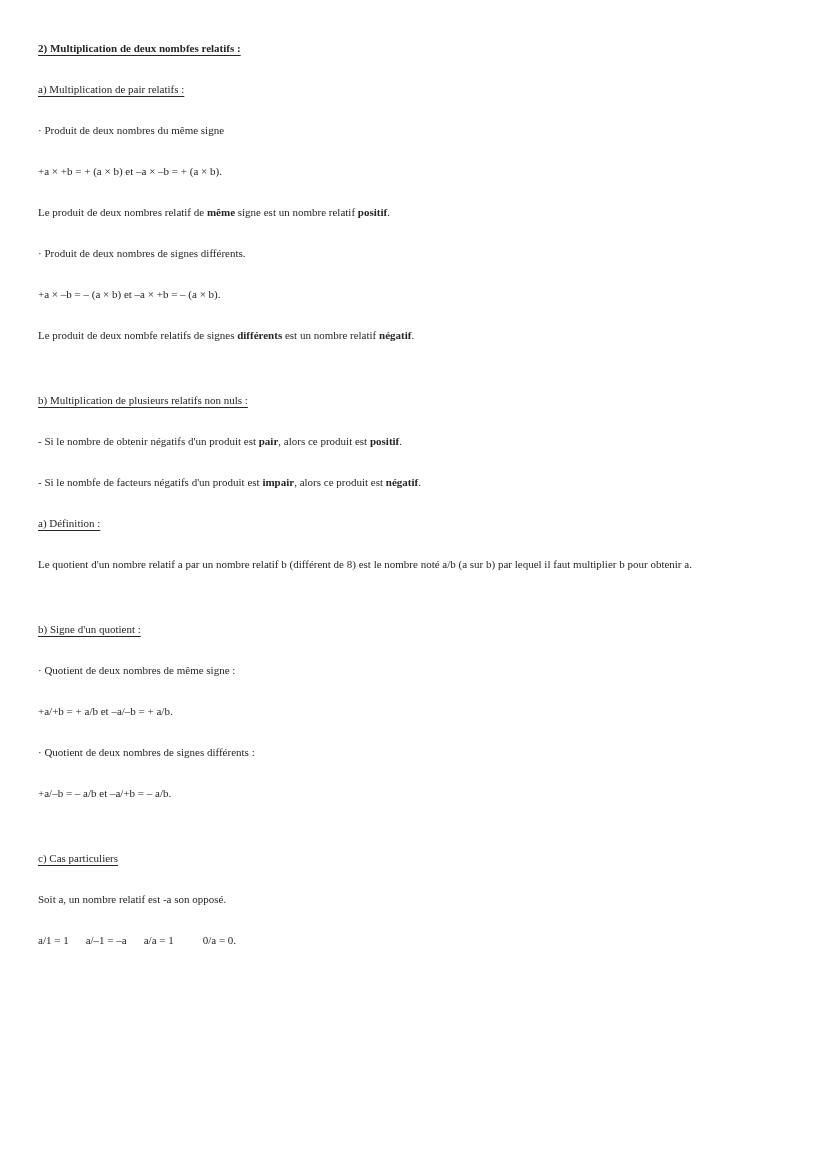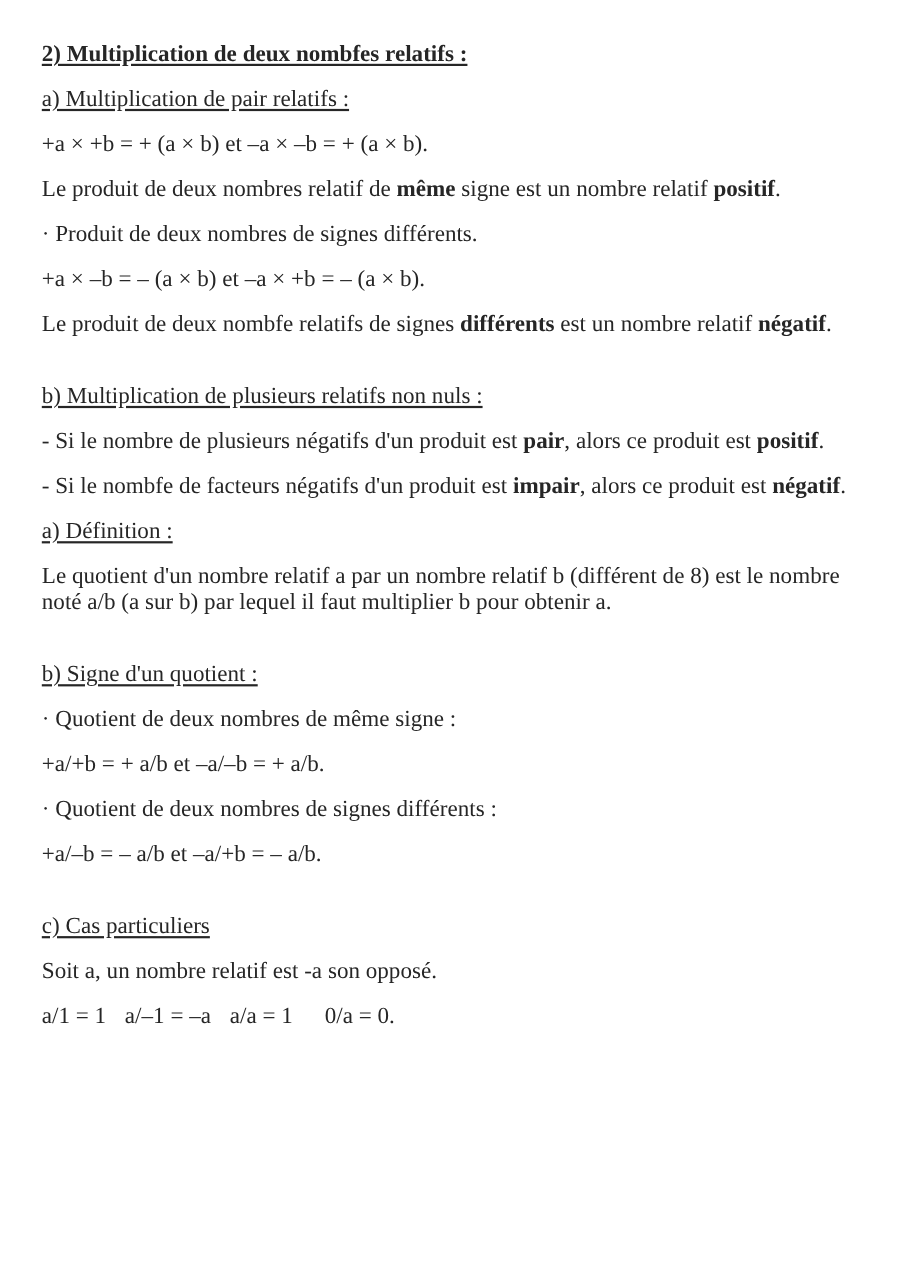"2) Multiplication de deux nombfes" .page { font-size: 21px -> 11px }
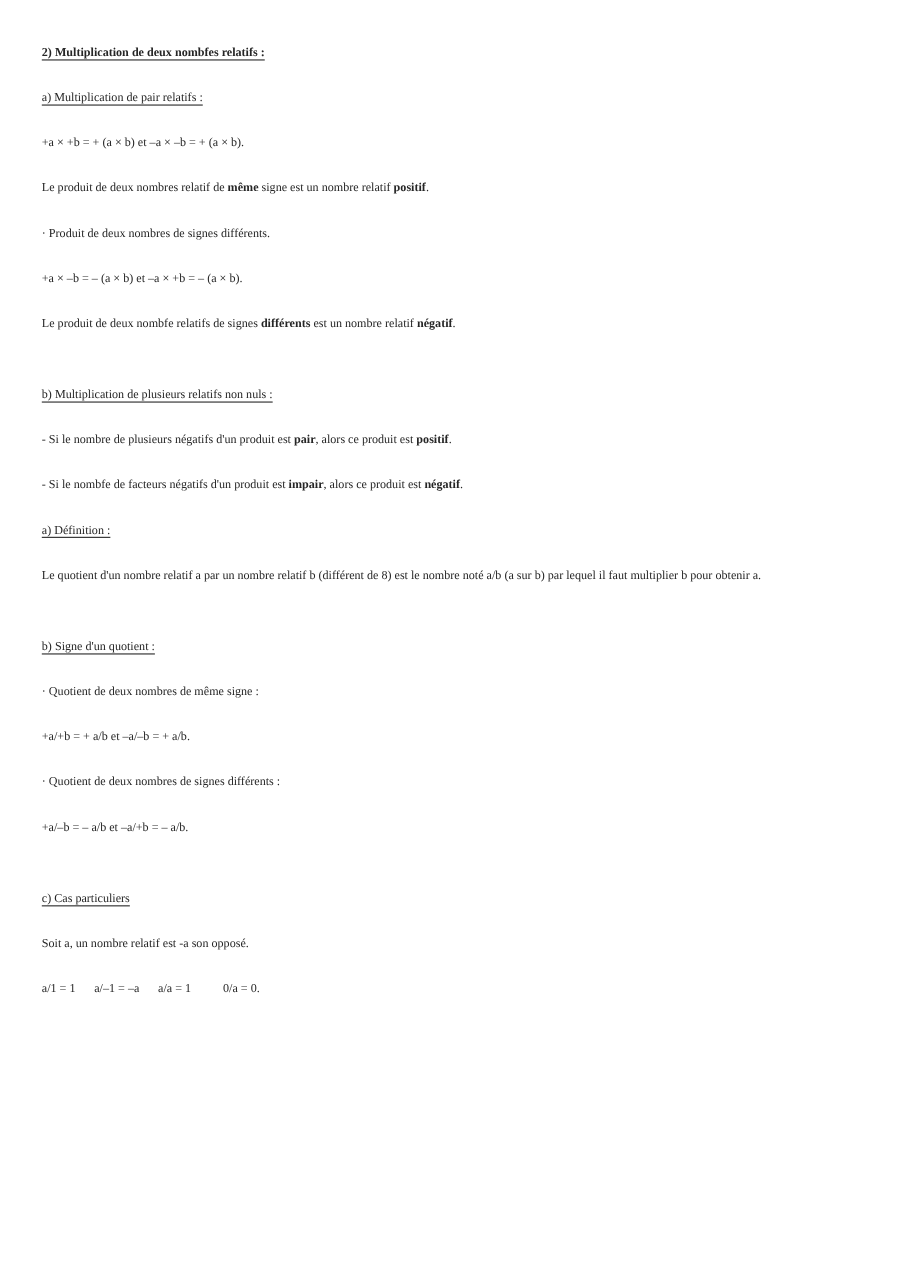"· Produit de deux nombres du" p { html: none -> <p>· Produit de deux nombres du même signe</p> }
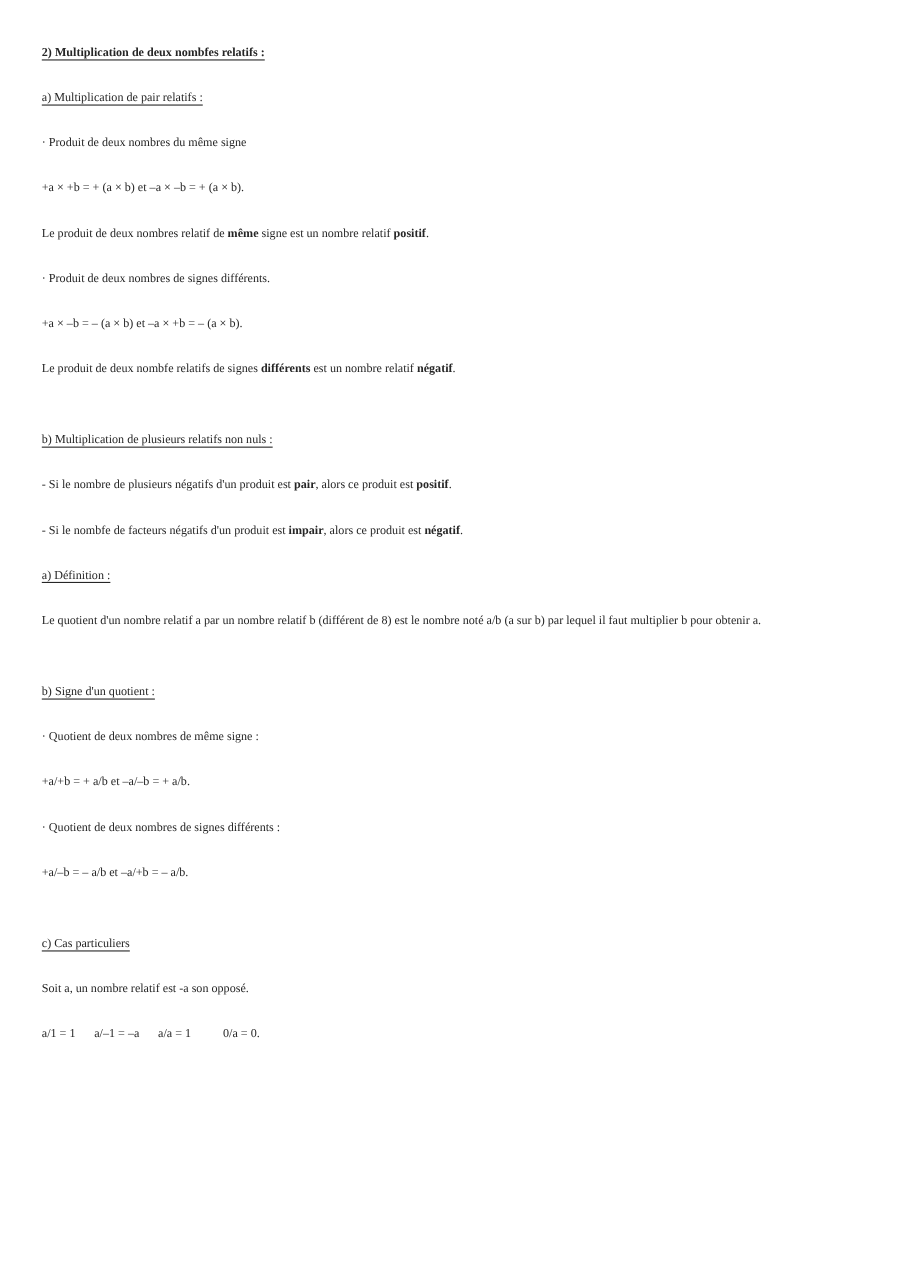"- Si le nombre de" span { text: plusieurs -> obtenir }
